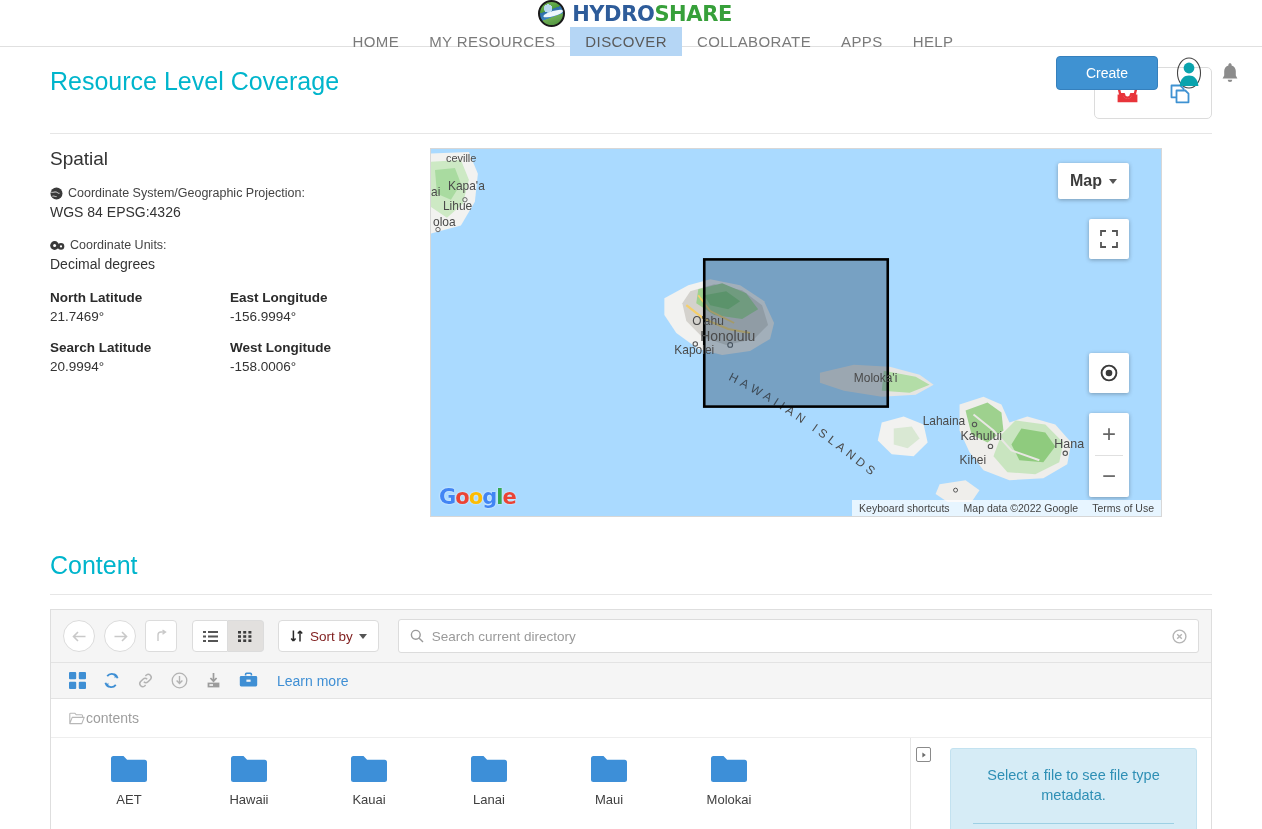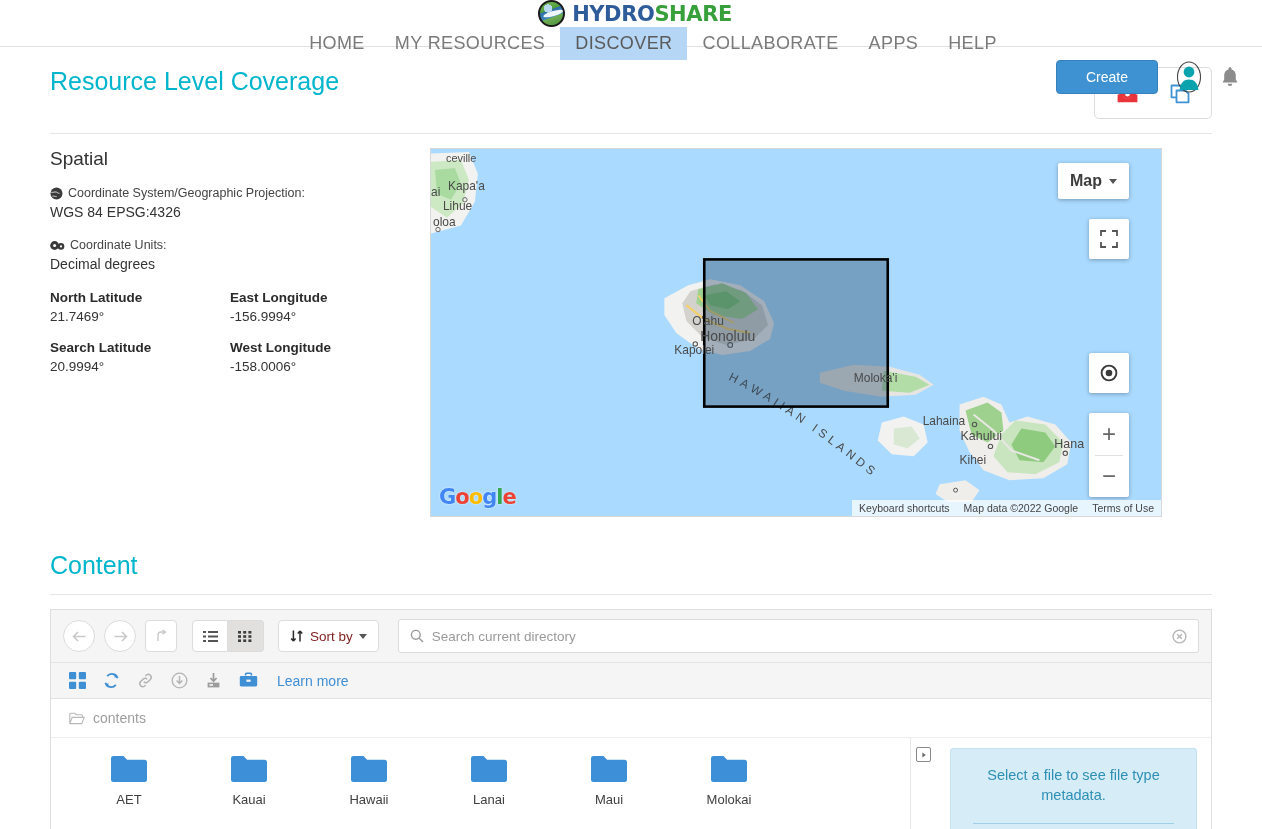"HOME" .nav-link { font-size: 18px -> 15px }
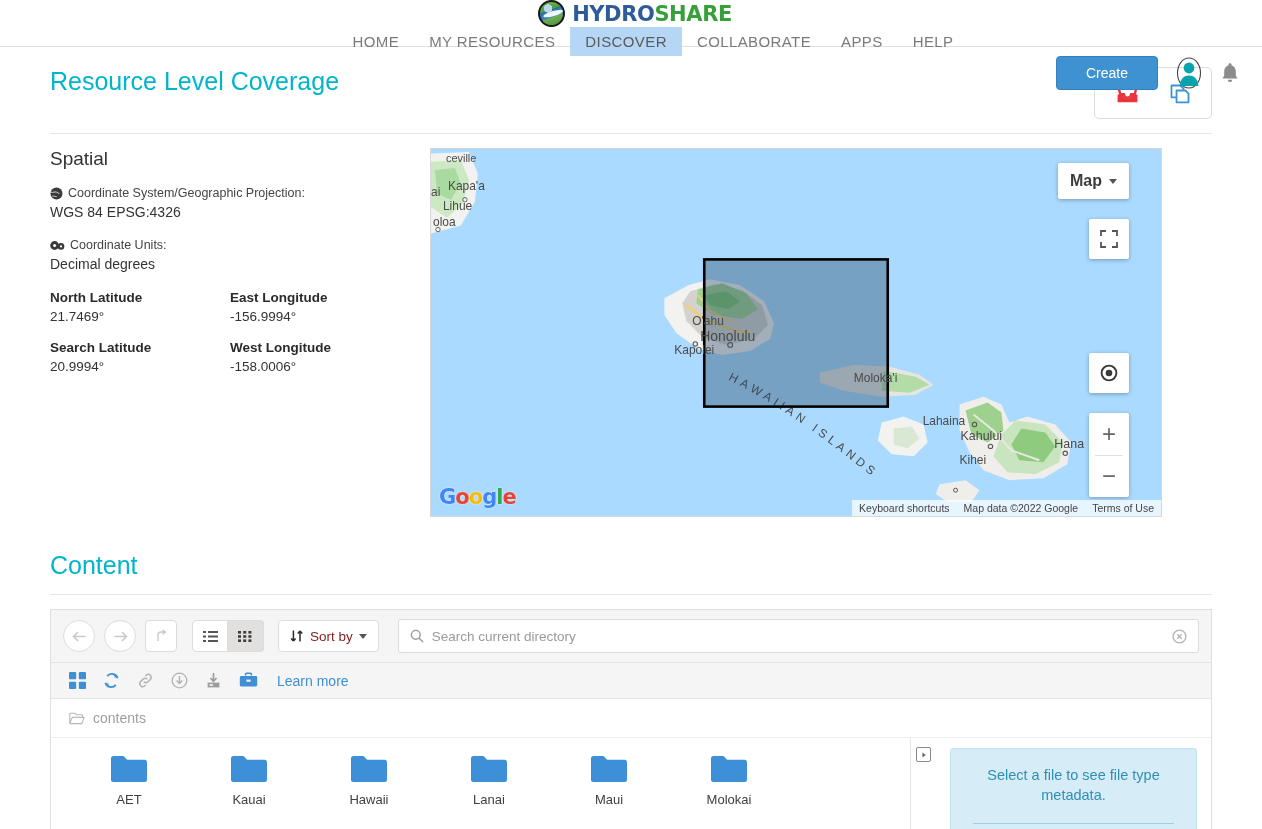"contents" .breadcrumb { gap: 8px -> 1px }
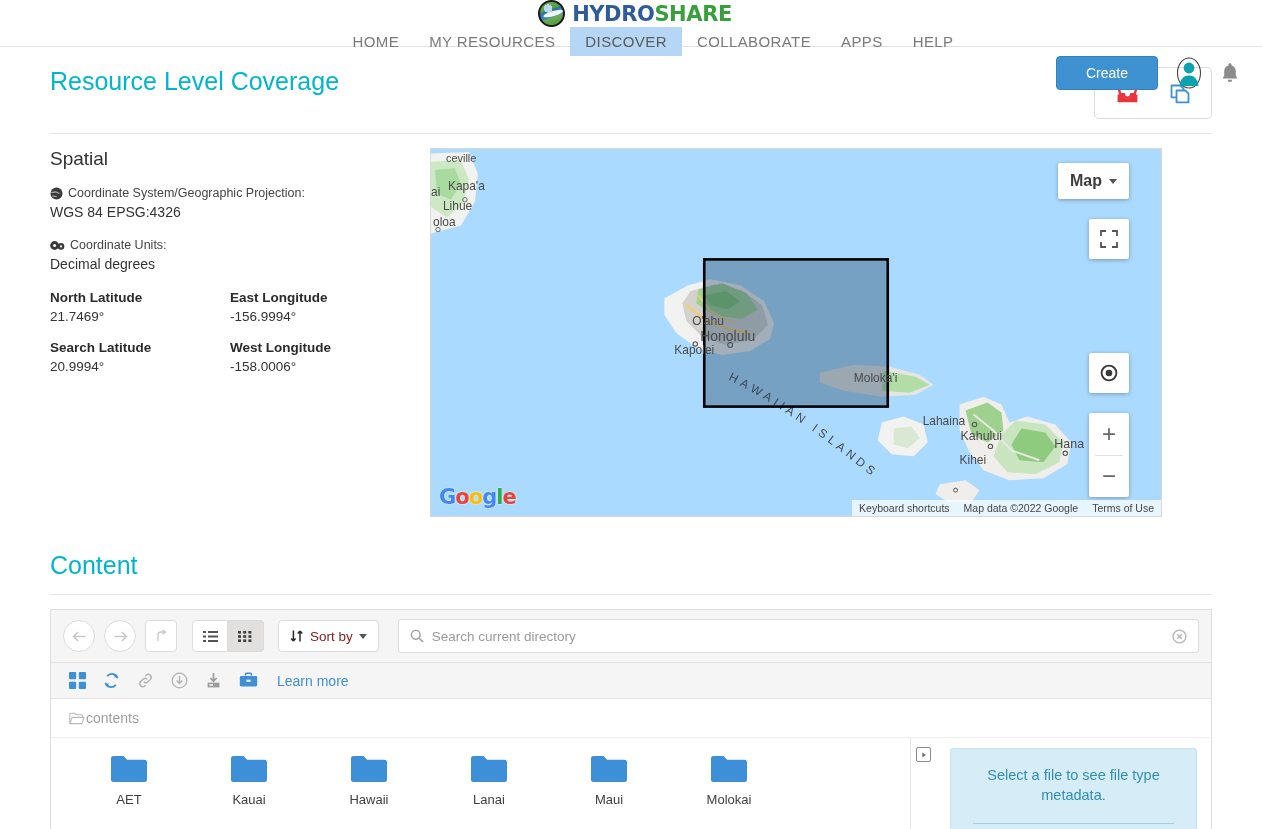"Kauai" div.file-item { order: before "Hawaii" -> after "Hawaii" }
